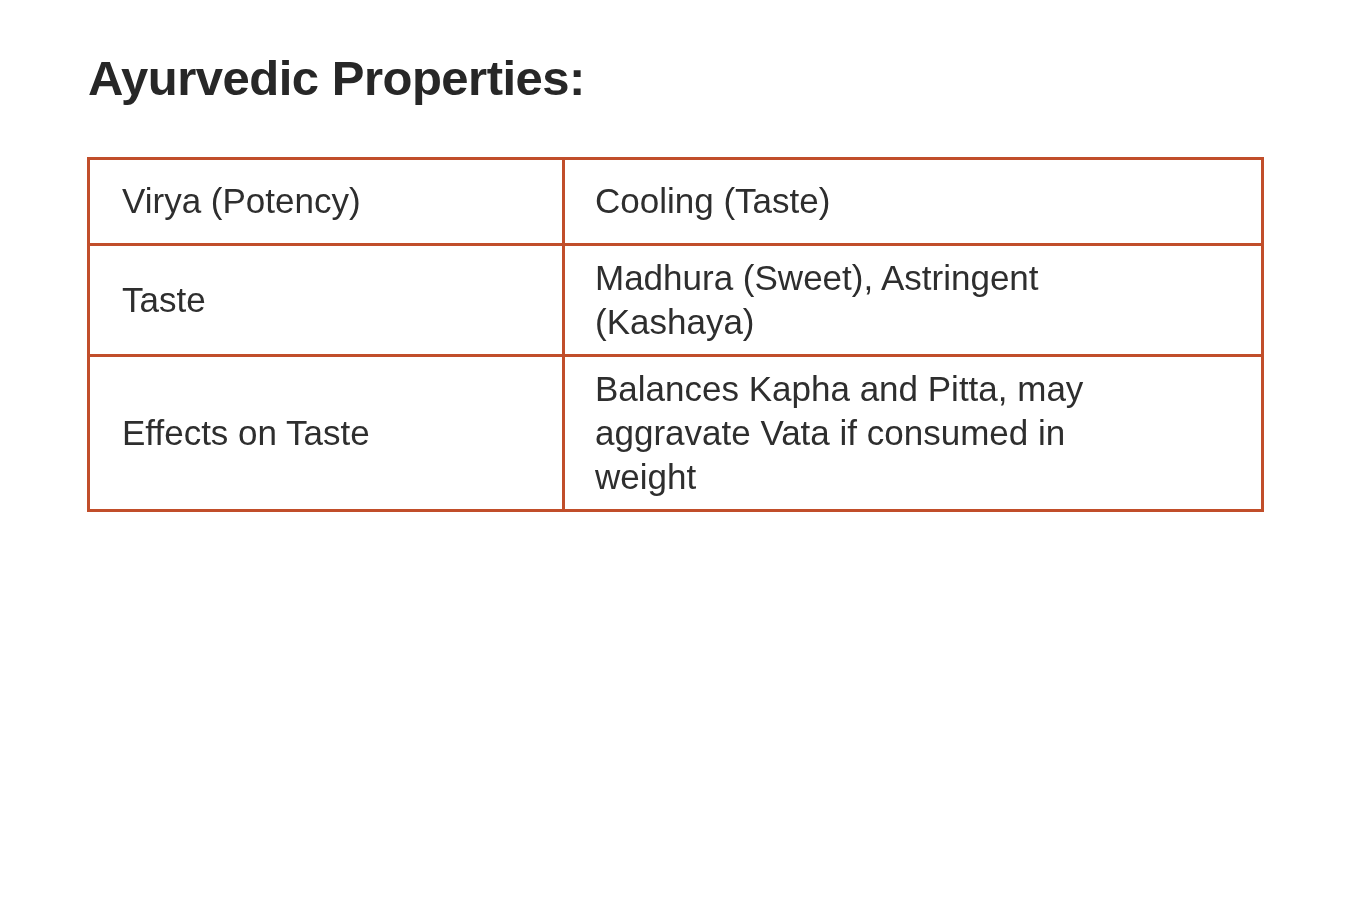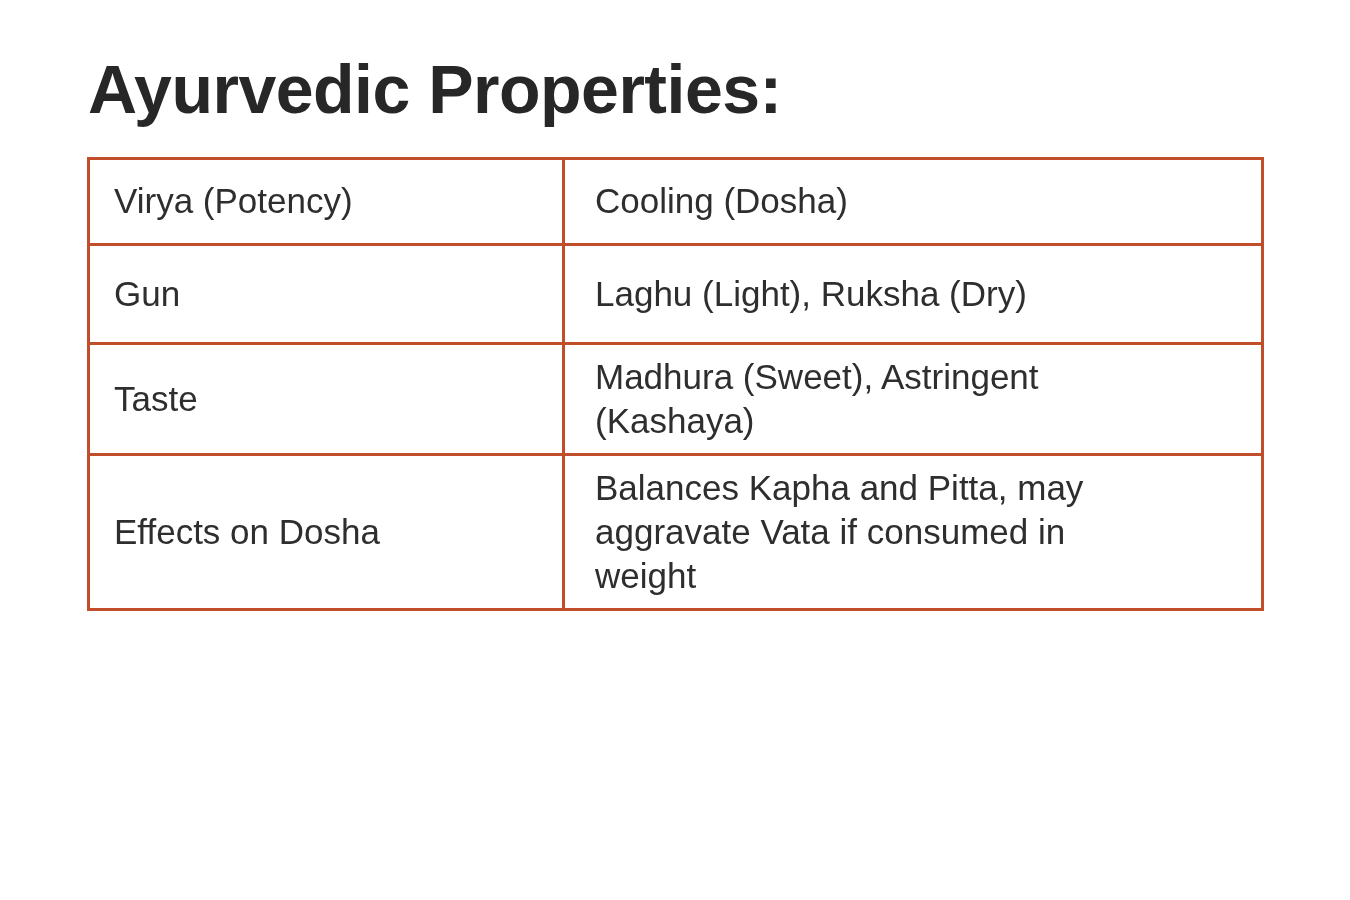"Ayurvedic Properties:" .page-title { font-size: 68px -> 49px }
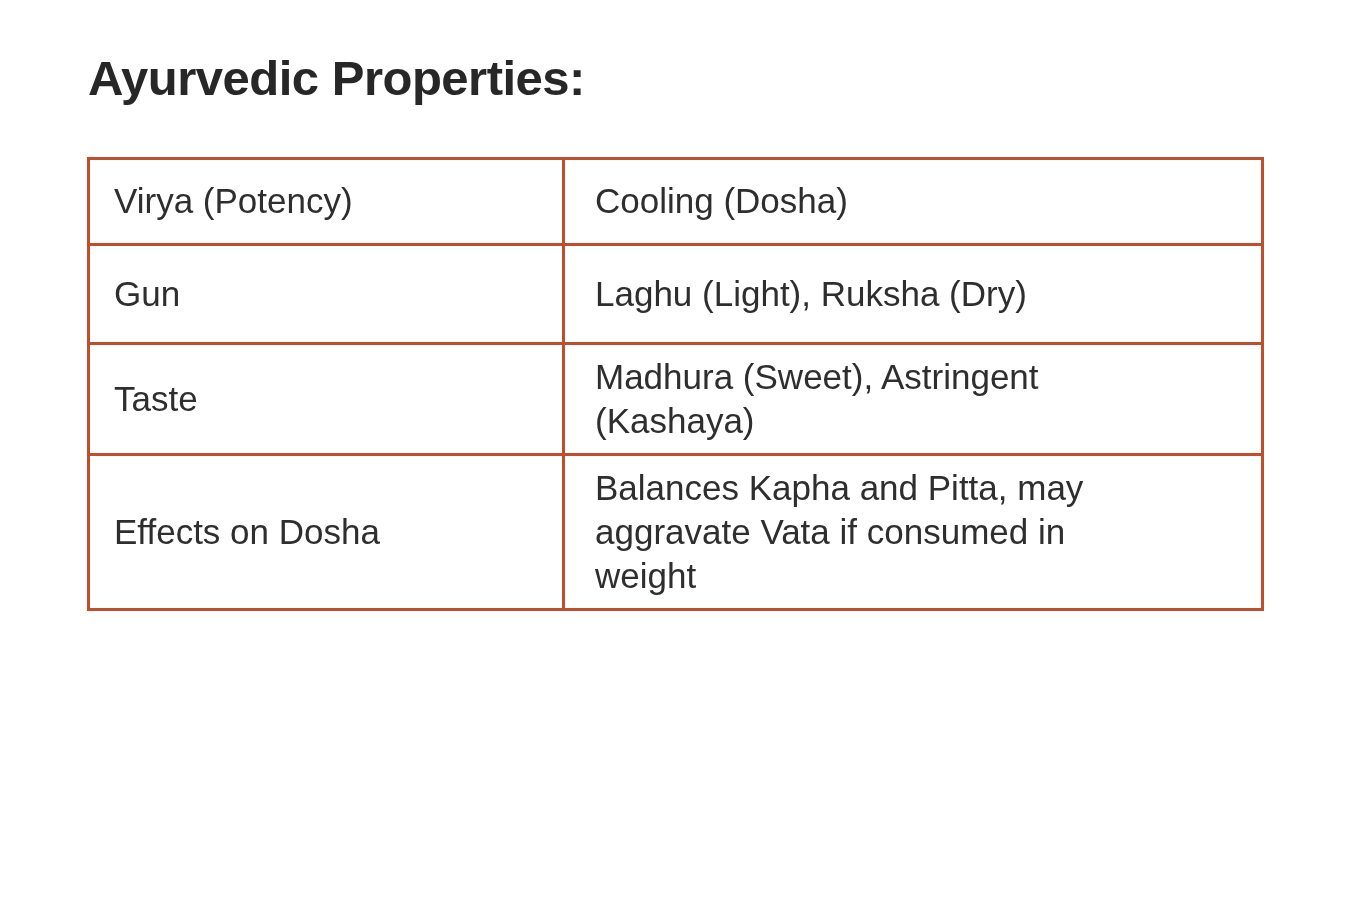"Virya (Potency)" td.prop-label { padding: 10px 20px 10px 24px -> 10px 20px 10px 32px }
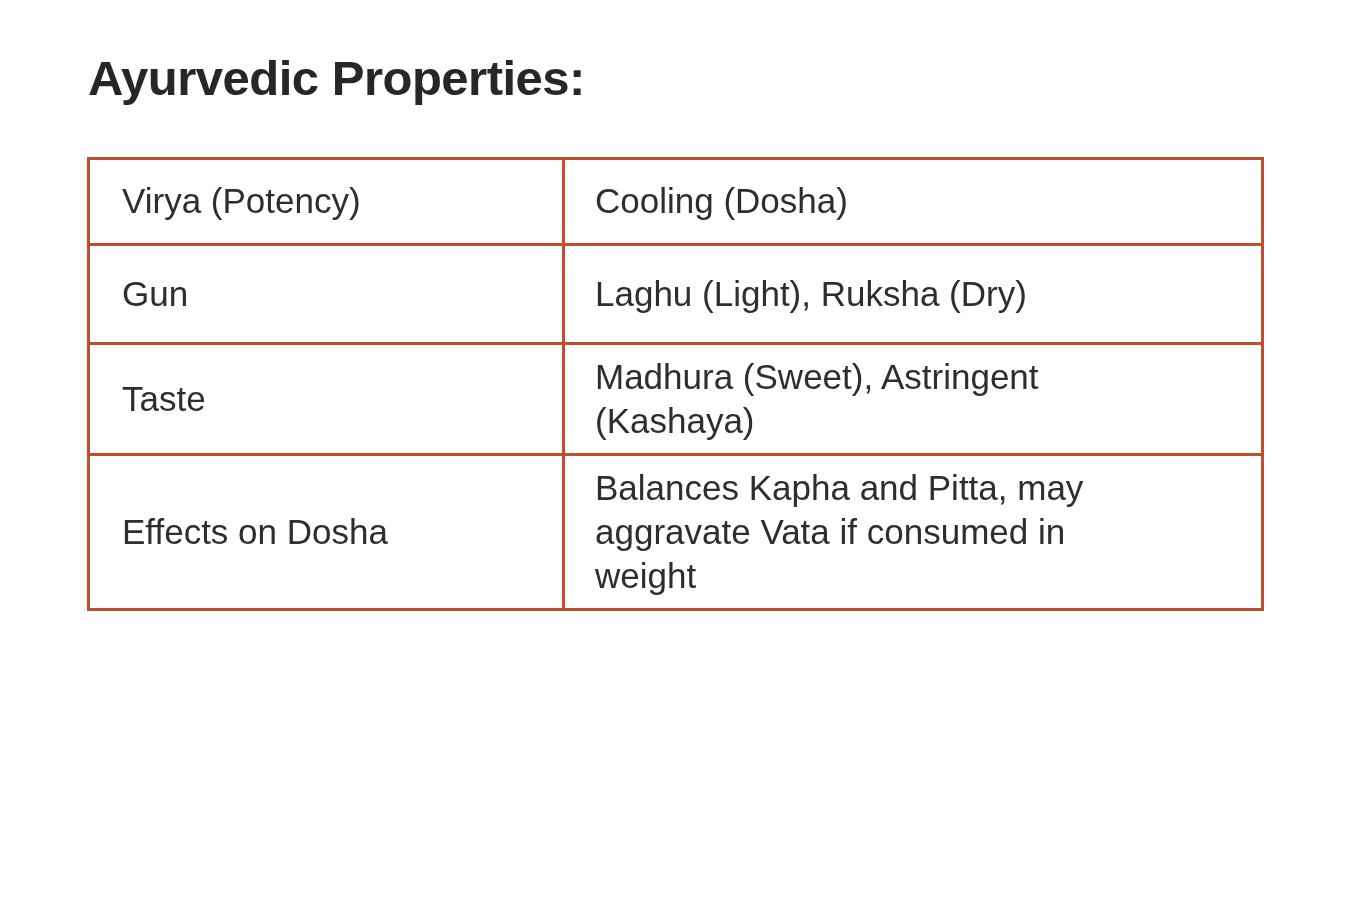"Cooling (Dosha)" td.prop-value { text: Dosha -> Taste }
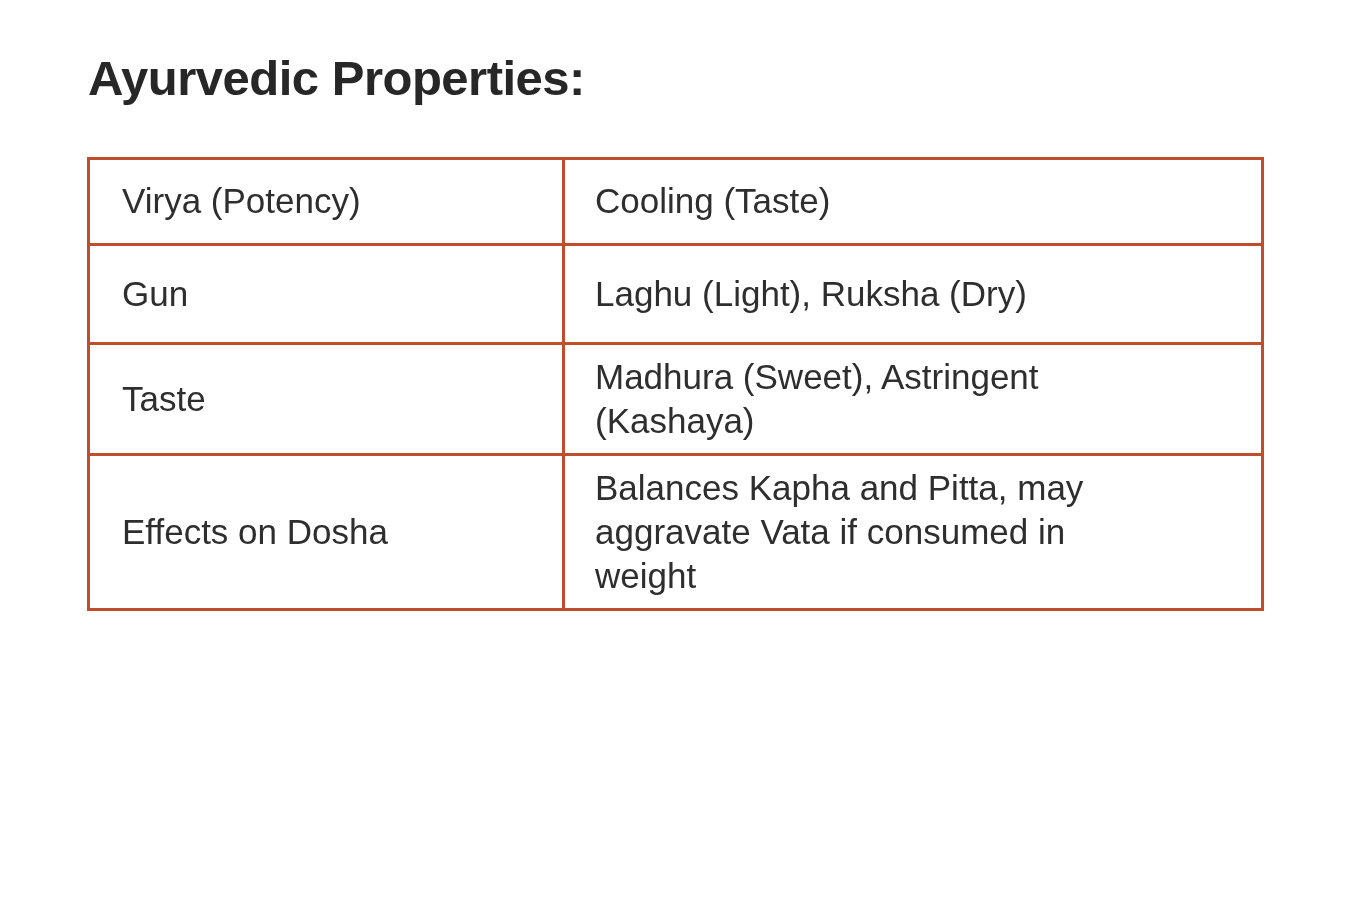"Gun" tr { html: <tr> <td>Gun</td> <td>Laghu (Light), Ruksha (Dry)</td> </tr> -> none }
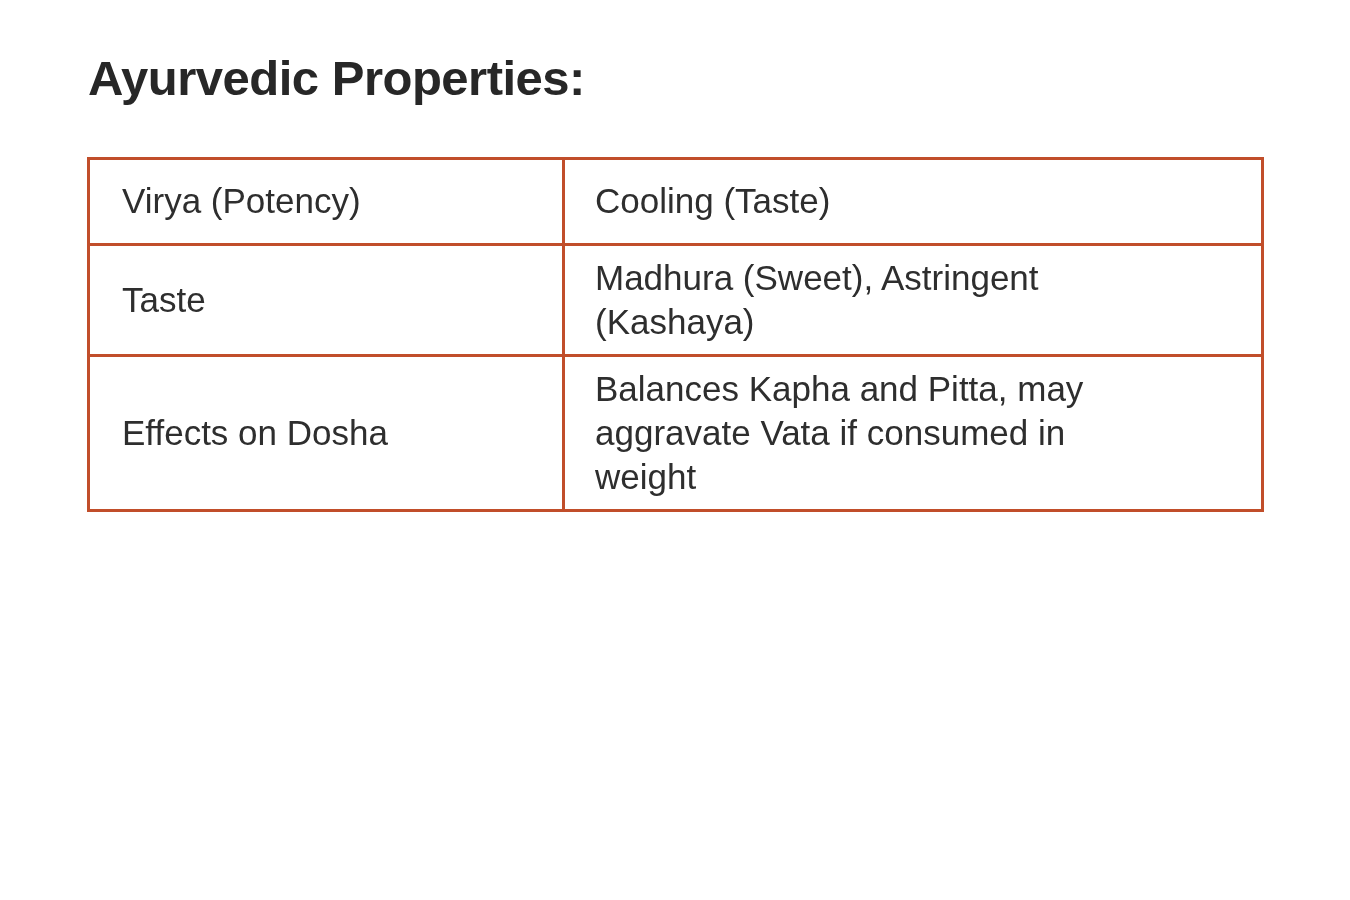"Effects on Dosha" td.prop-label { text: Dosha -> Taste }
